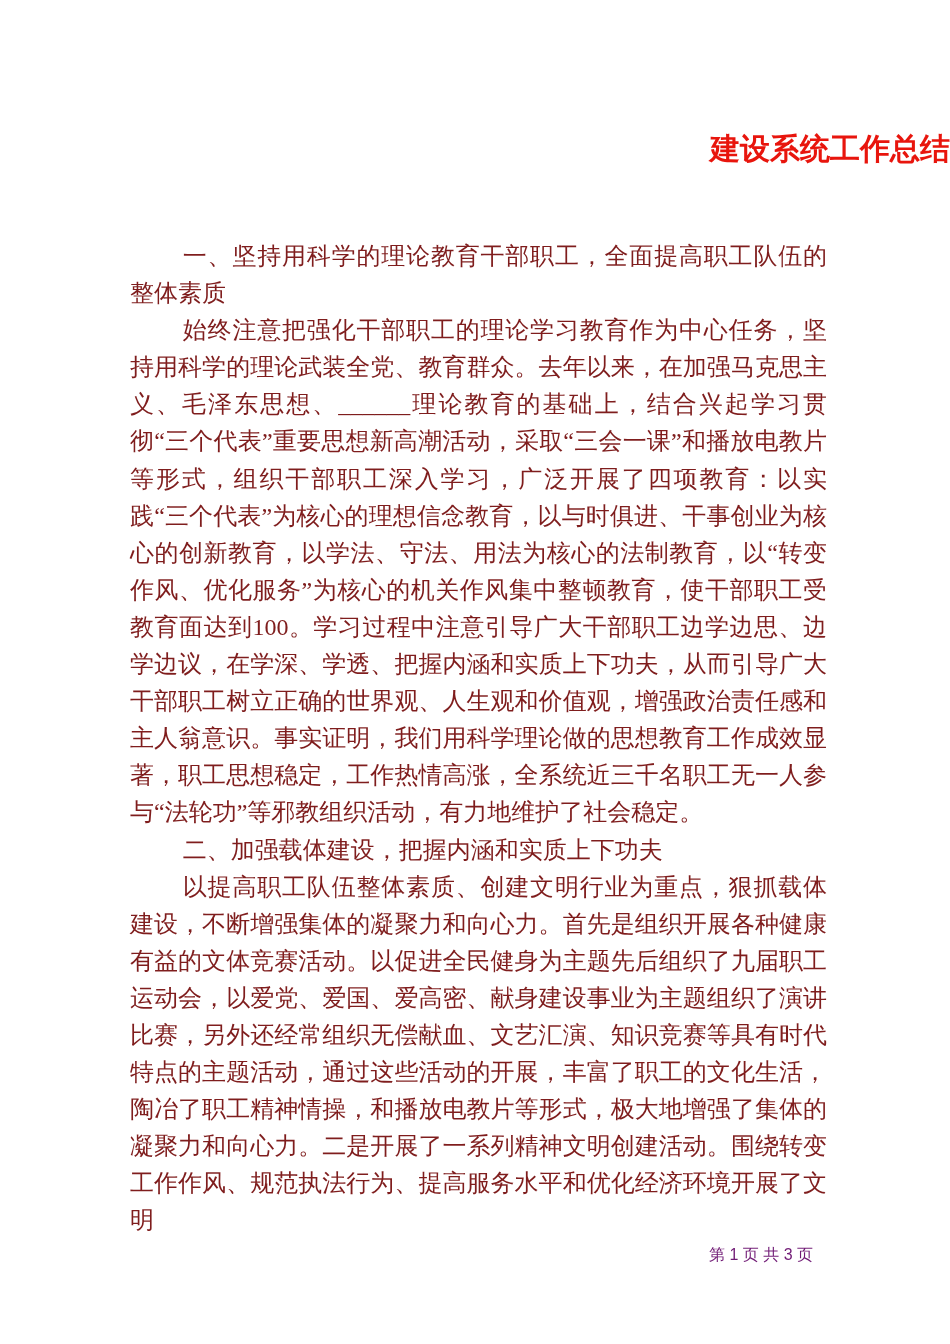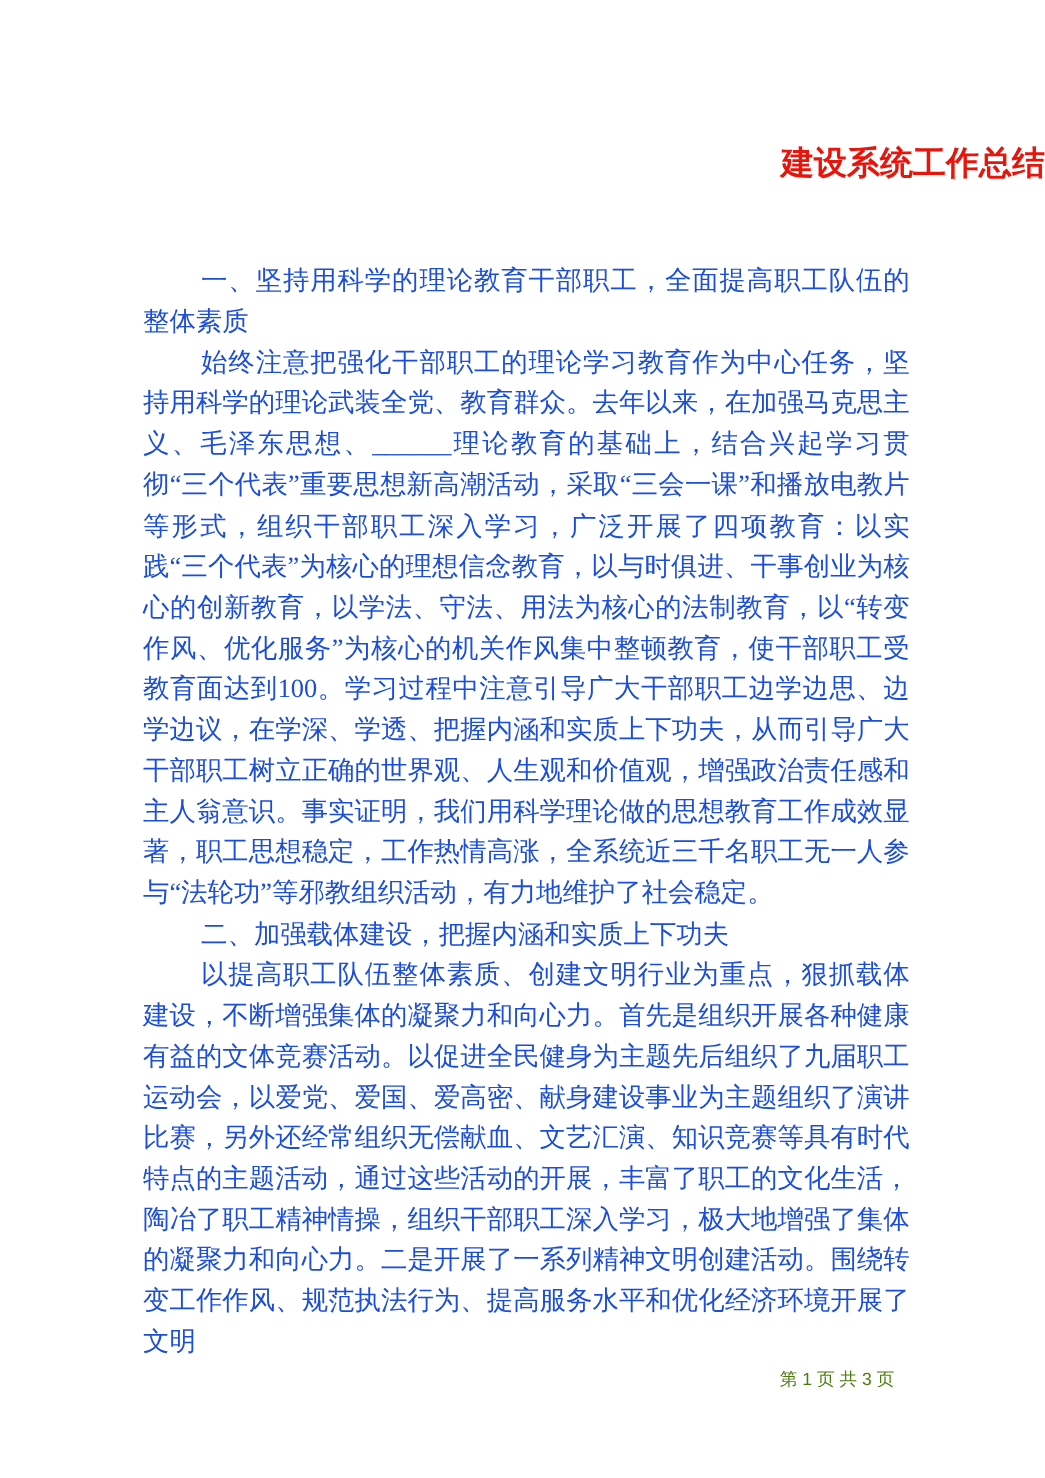"一、坚持用科学的理论教育干部职工，全面提高职工队伍的整体素质" .doc-body { color: #1d4ed8 -> #7f1d1d }
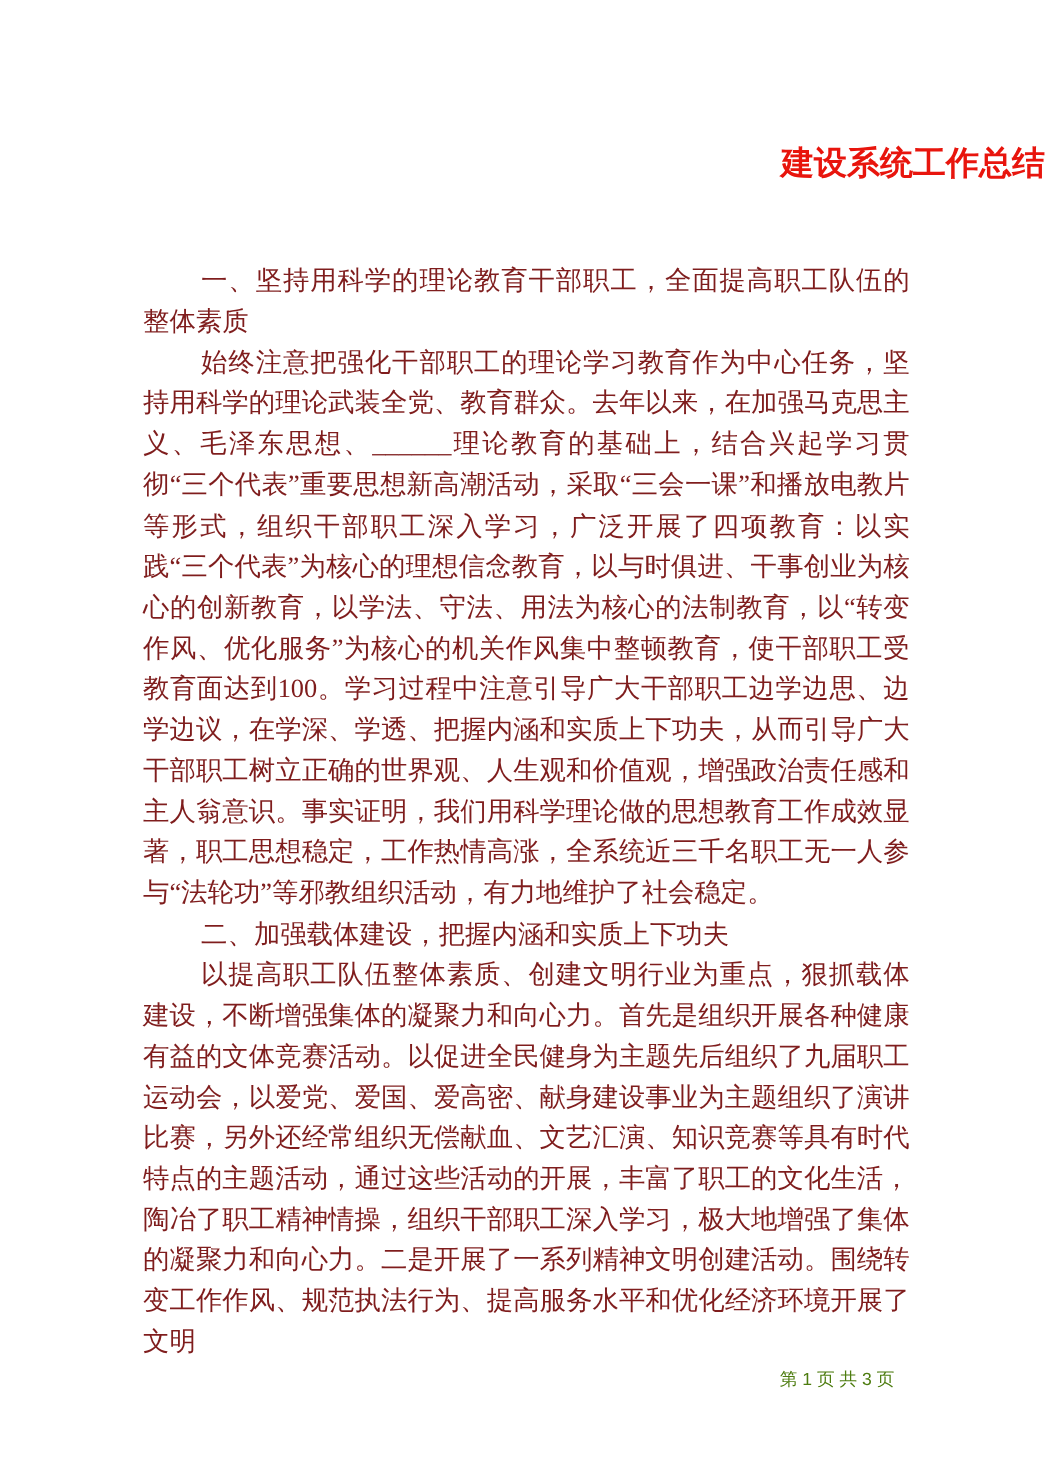"以提高职工队伍整体素质、创建文明行业为重点，狠抓载体建设，不断增强集体的凝聚力和" p.para { text: 组织干部职工深入学习 -> 和播放电教片等形式 }
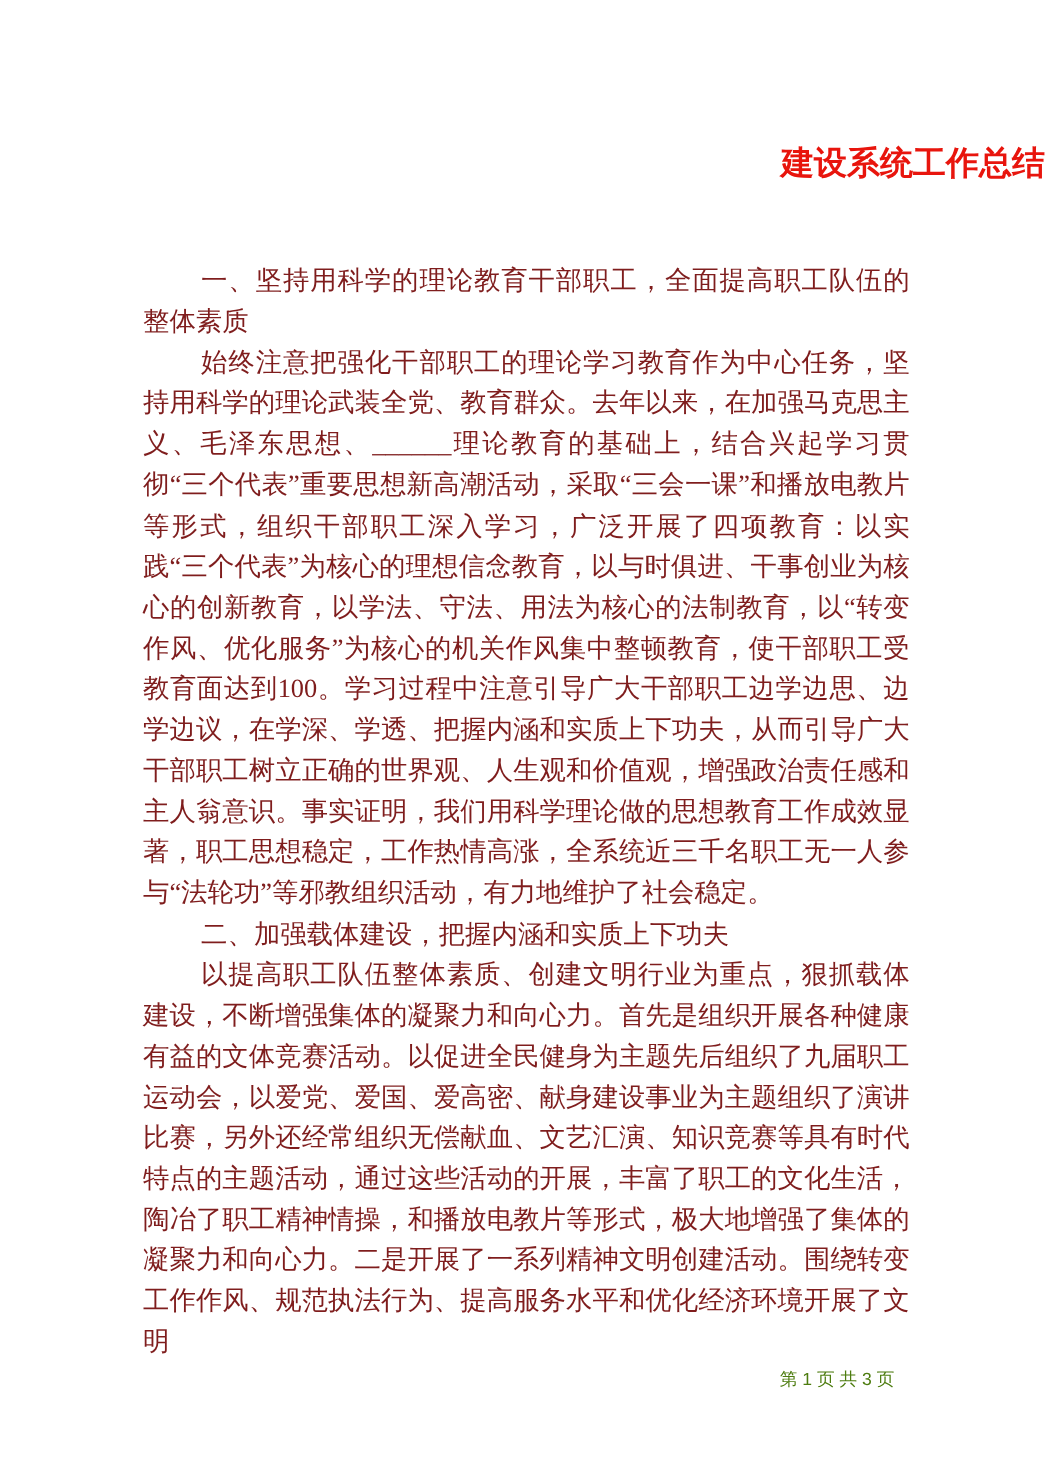"第 1 页 共 3" .doc-footer { color: #4d7c0f -> #701a75 }
